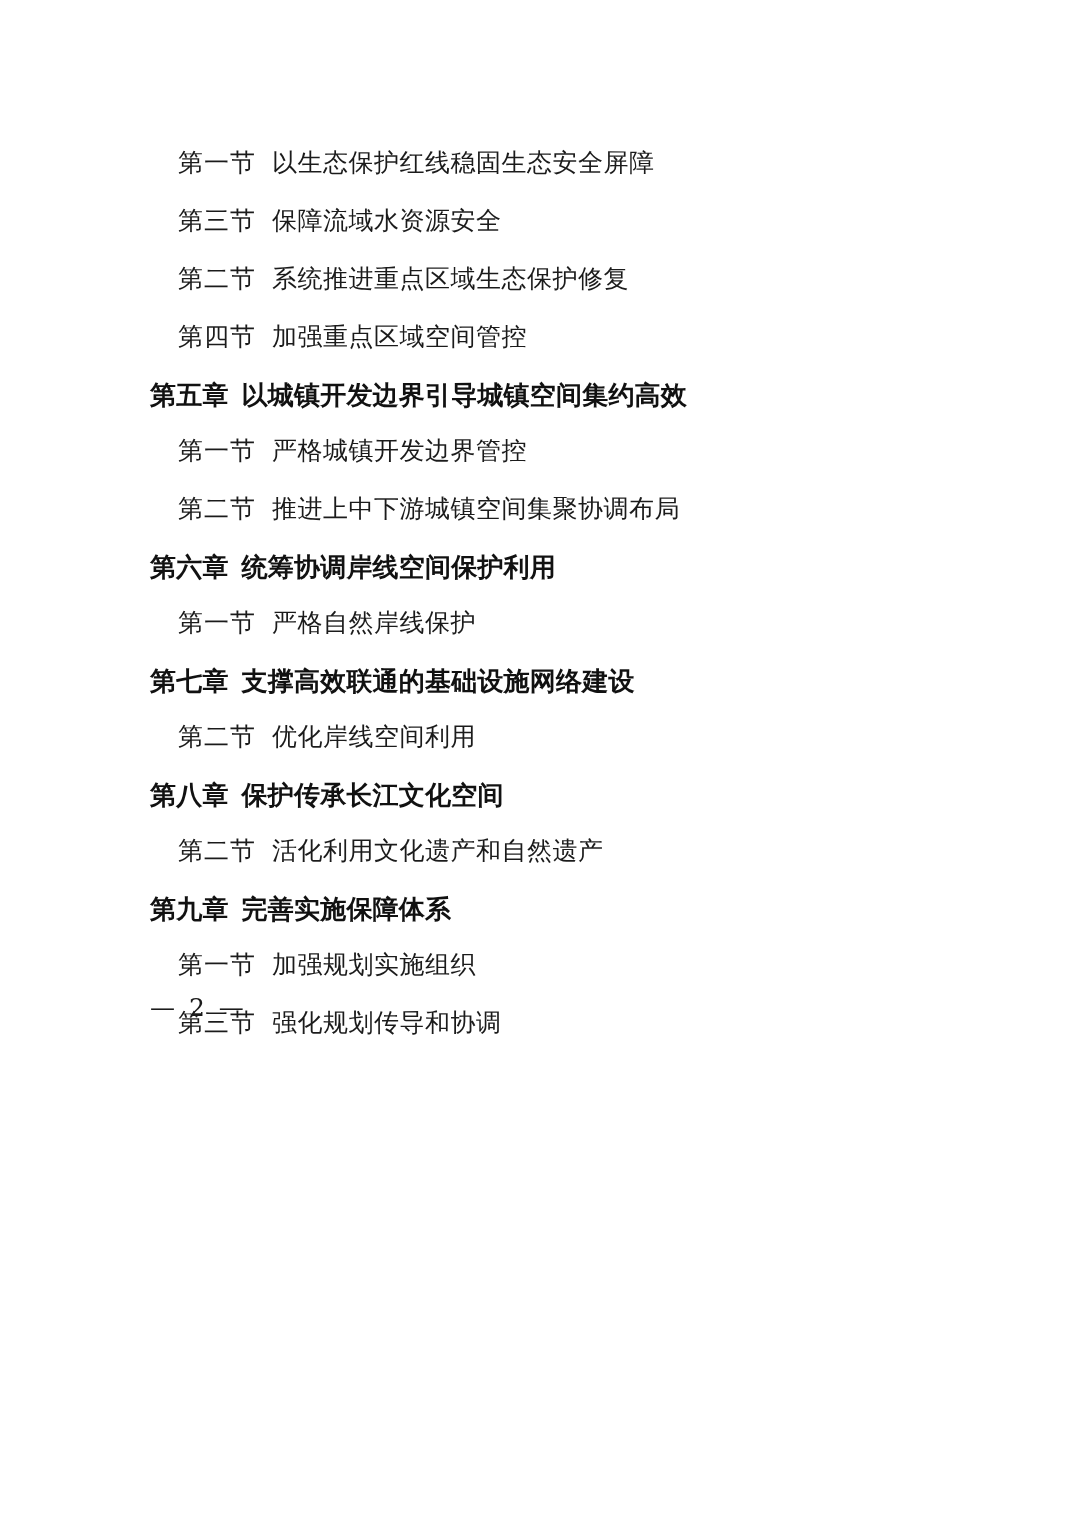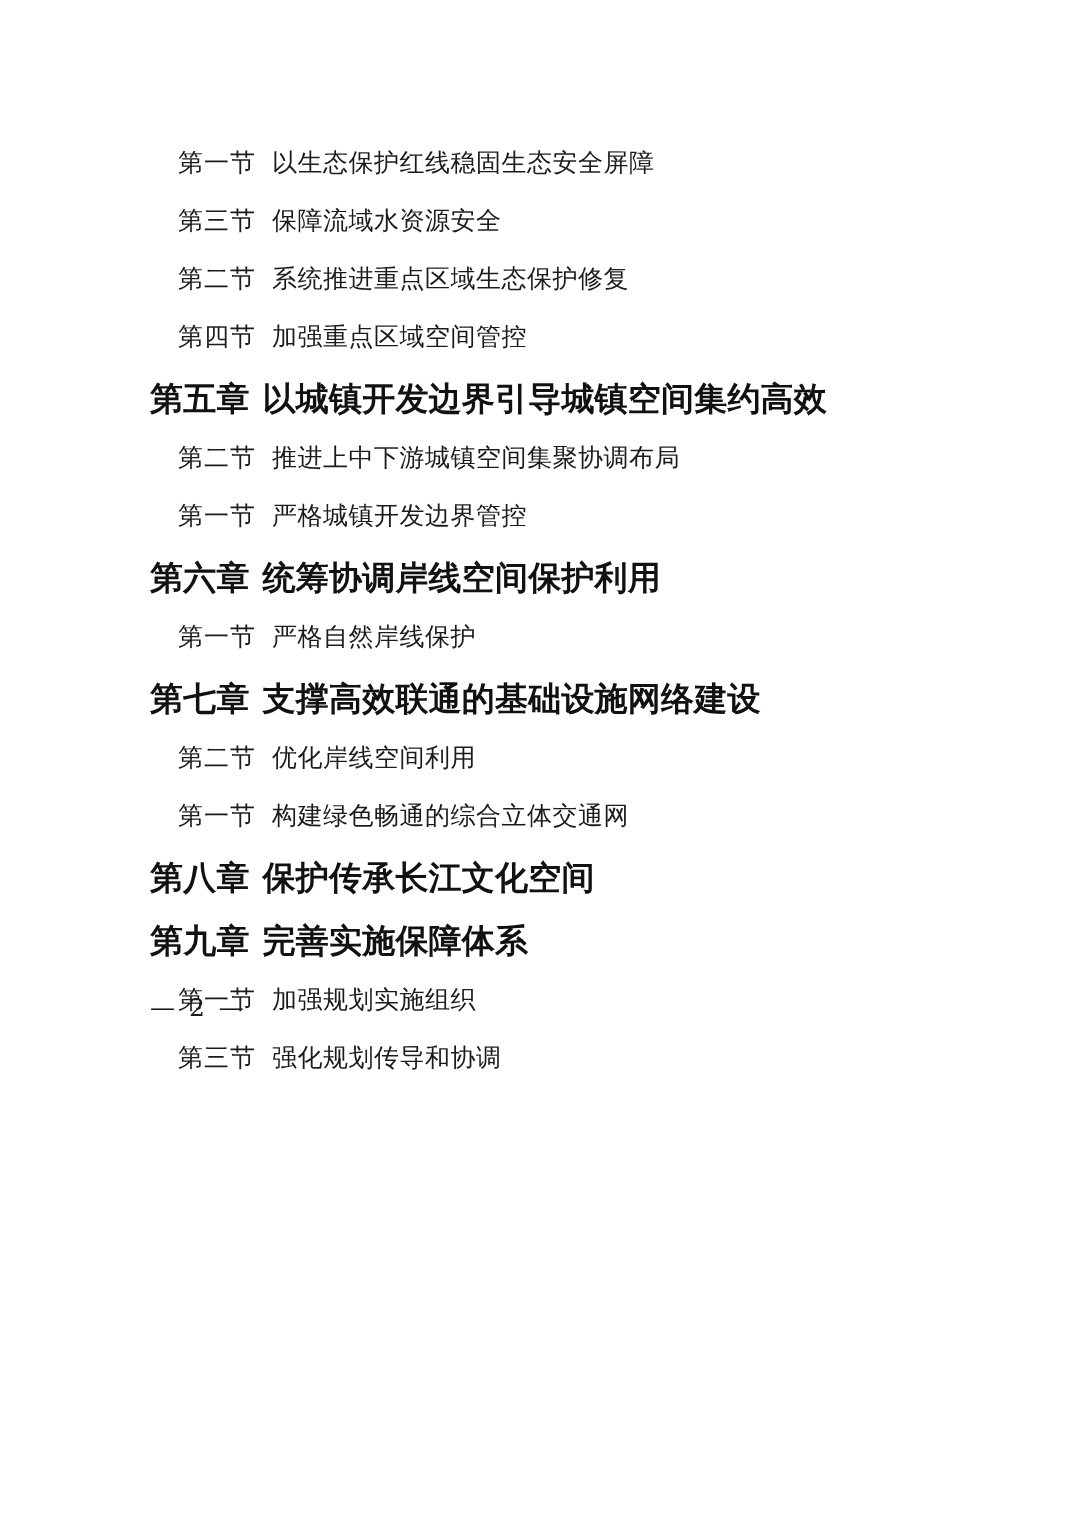"第五章 以城镇开发边界引导城镇空间集约高效" .entry.chapter { font-size: 33px -> 26px }
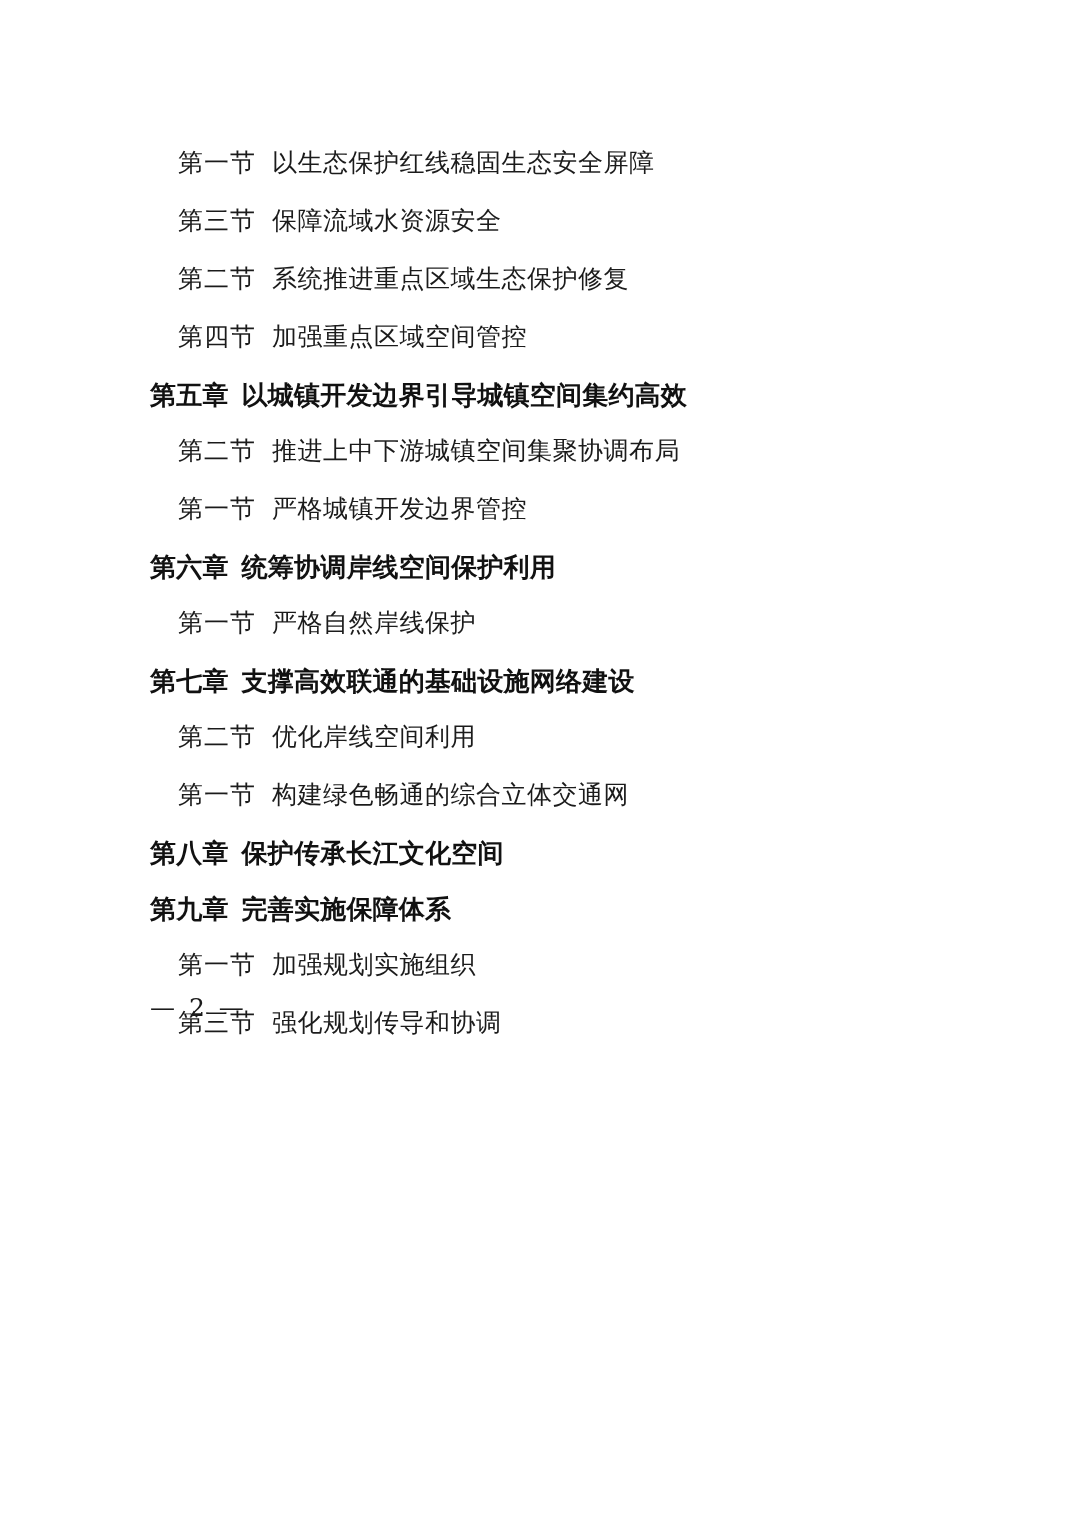"第二节 推进上中下游城镇空间集聚协调布局" div.entry { order: before "第一节 严格城镇开发边界管控" -> after "第一节 严格城镇开发边界管控" }
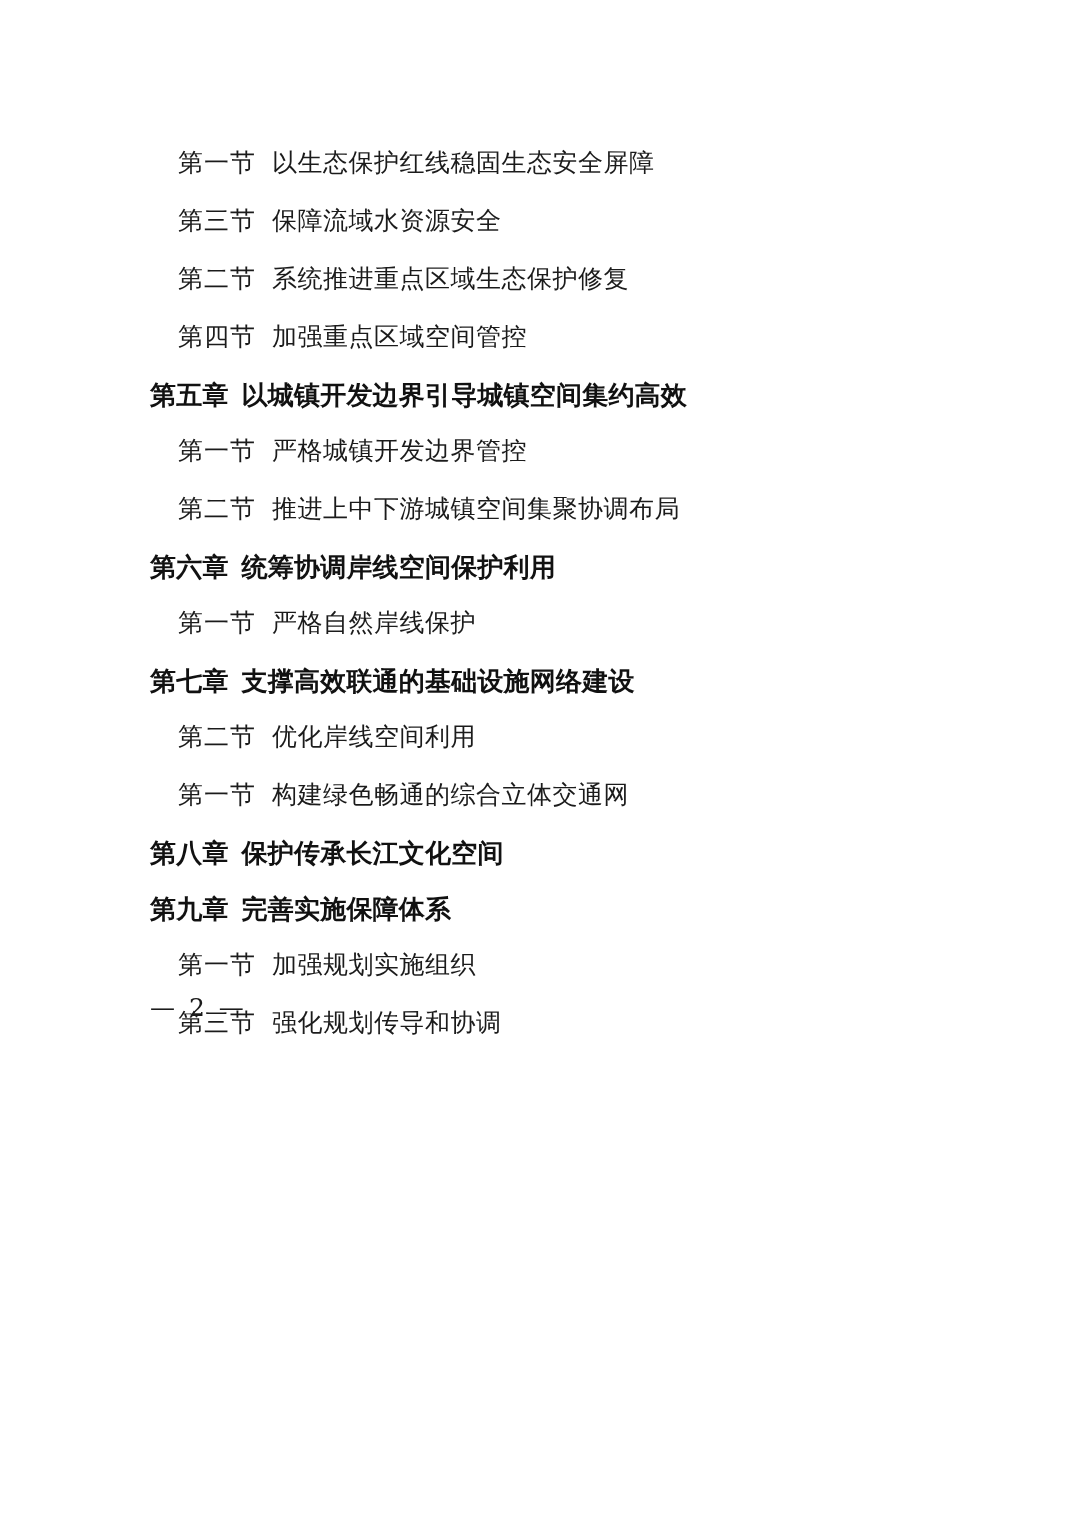"第一节 构建绿色畅通的综合立体交通网" div.entry { html: <div><span>第一节</span><span></span><span>构建绿色畅通的综合立体交通网</span></div> -> none }
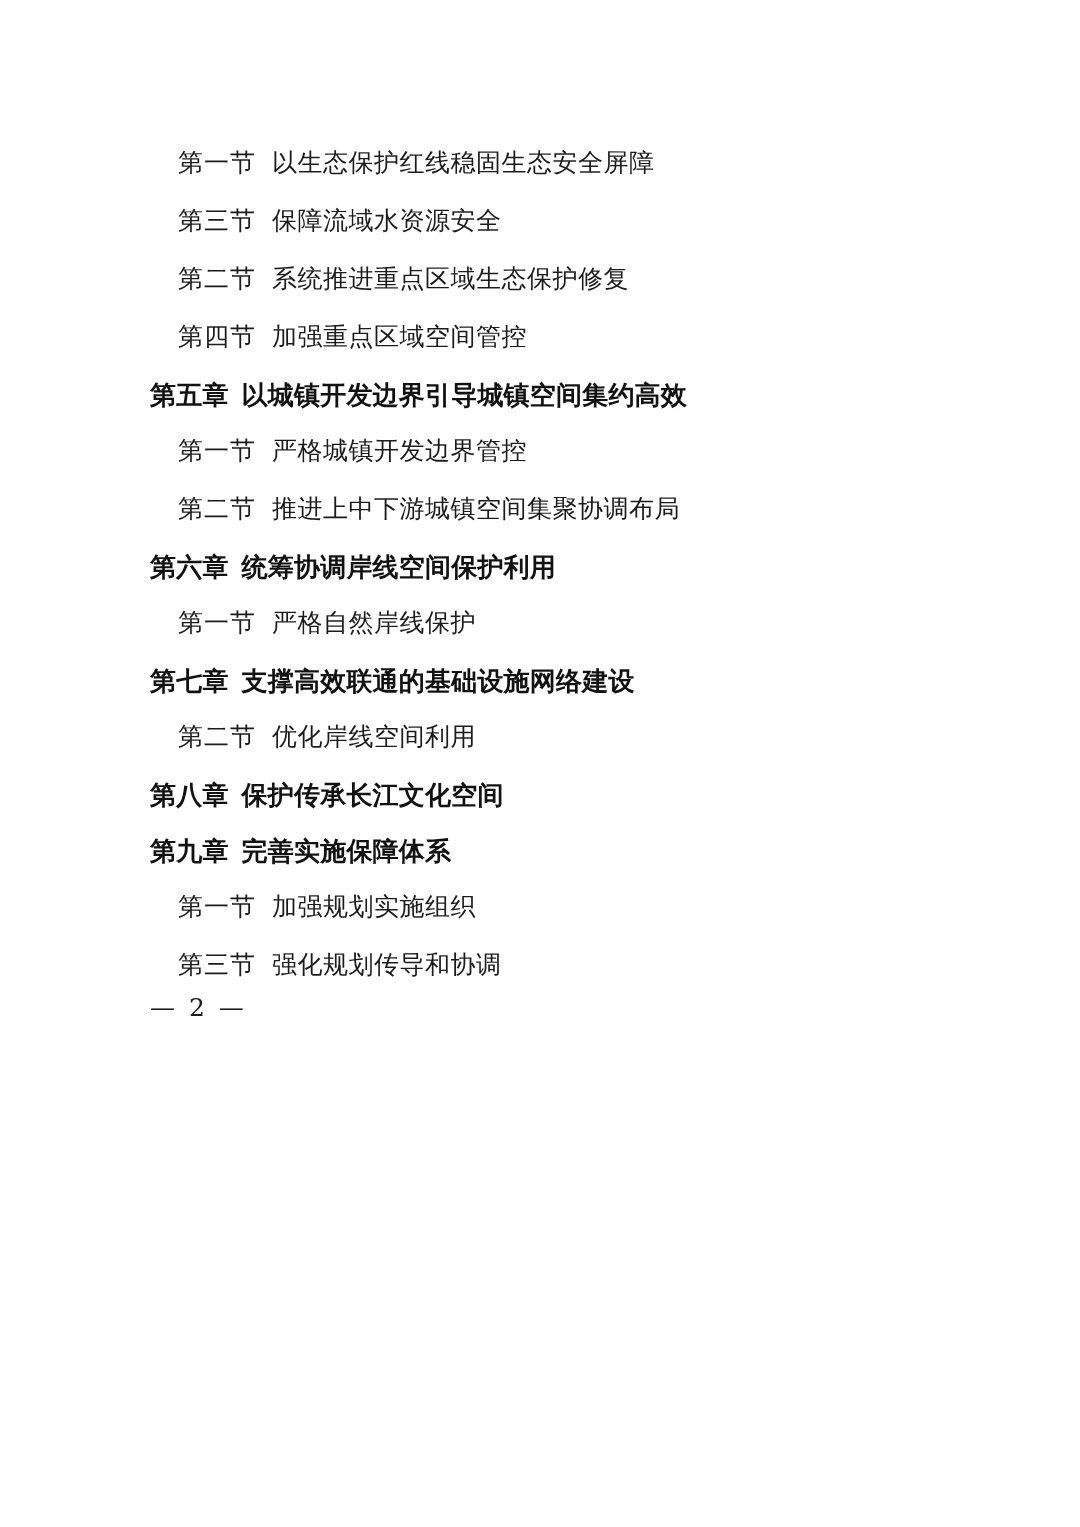"第二节 活化利用文化遗产和自然遗产" div.entry { html: none -> <div><span>第二节</span><span></span><span>活化利用文化遗产和自然遗产</span></div> }
